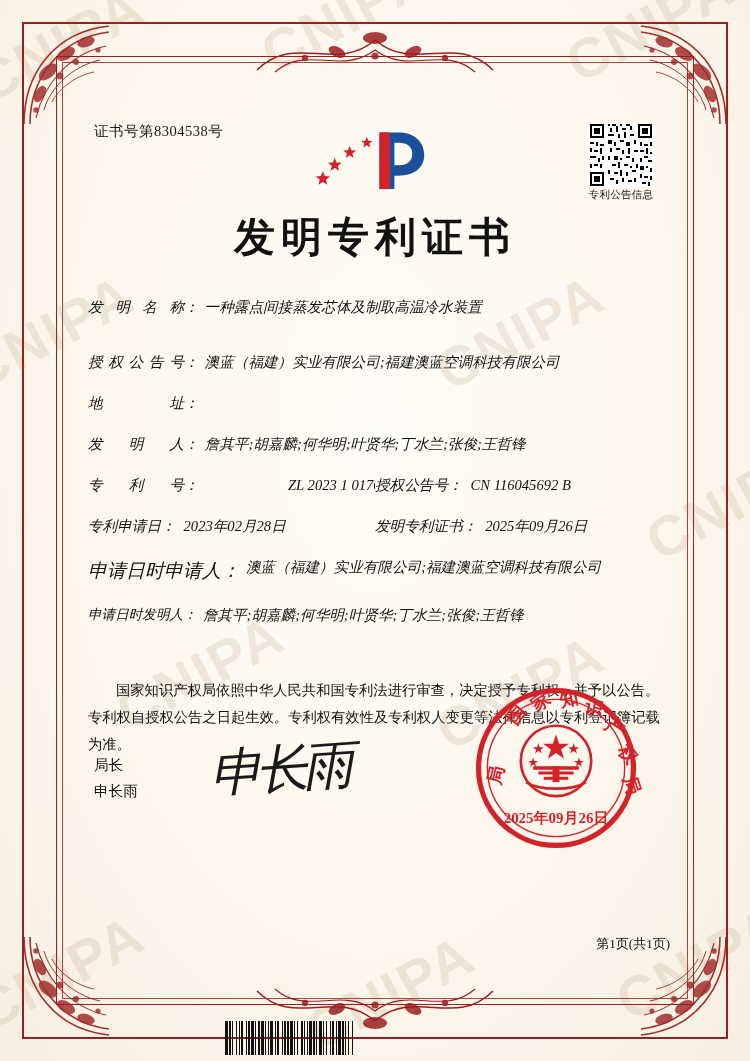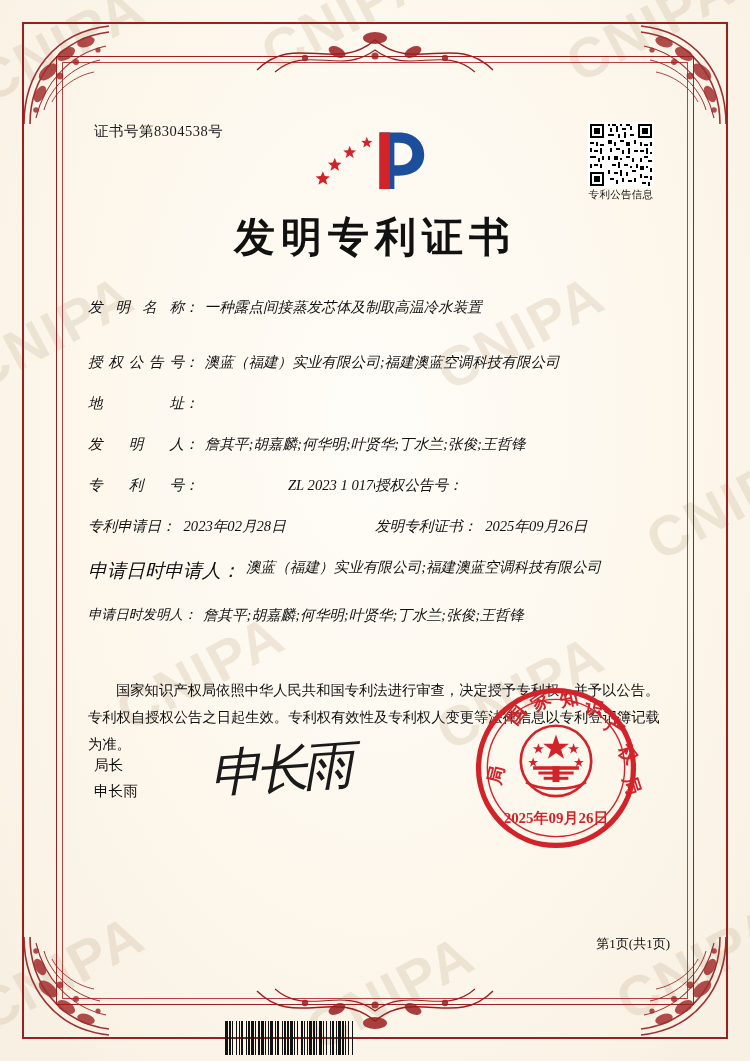"CN 116045692 B" span.val { html: none -> <span>CN 116045692 B</span> }
